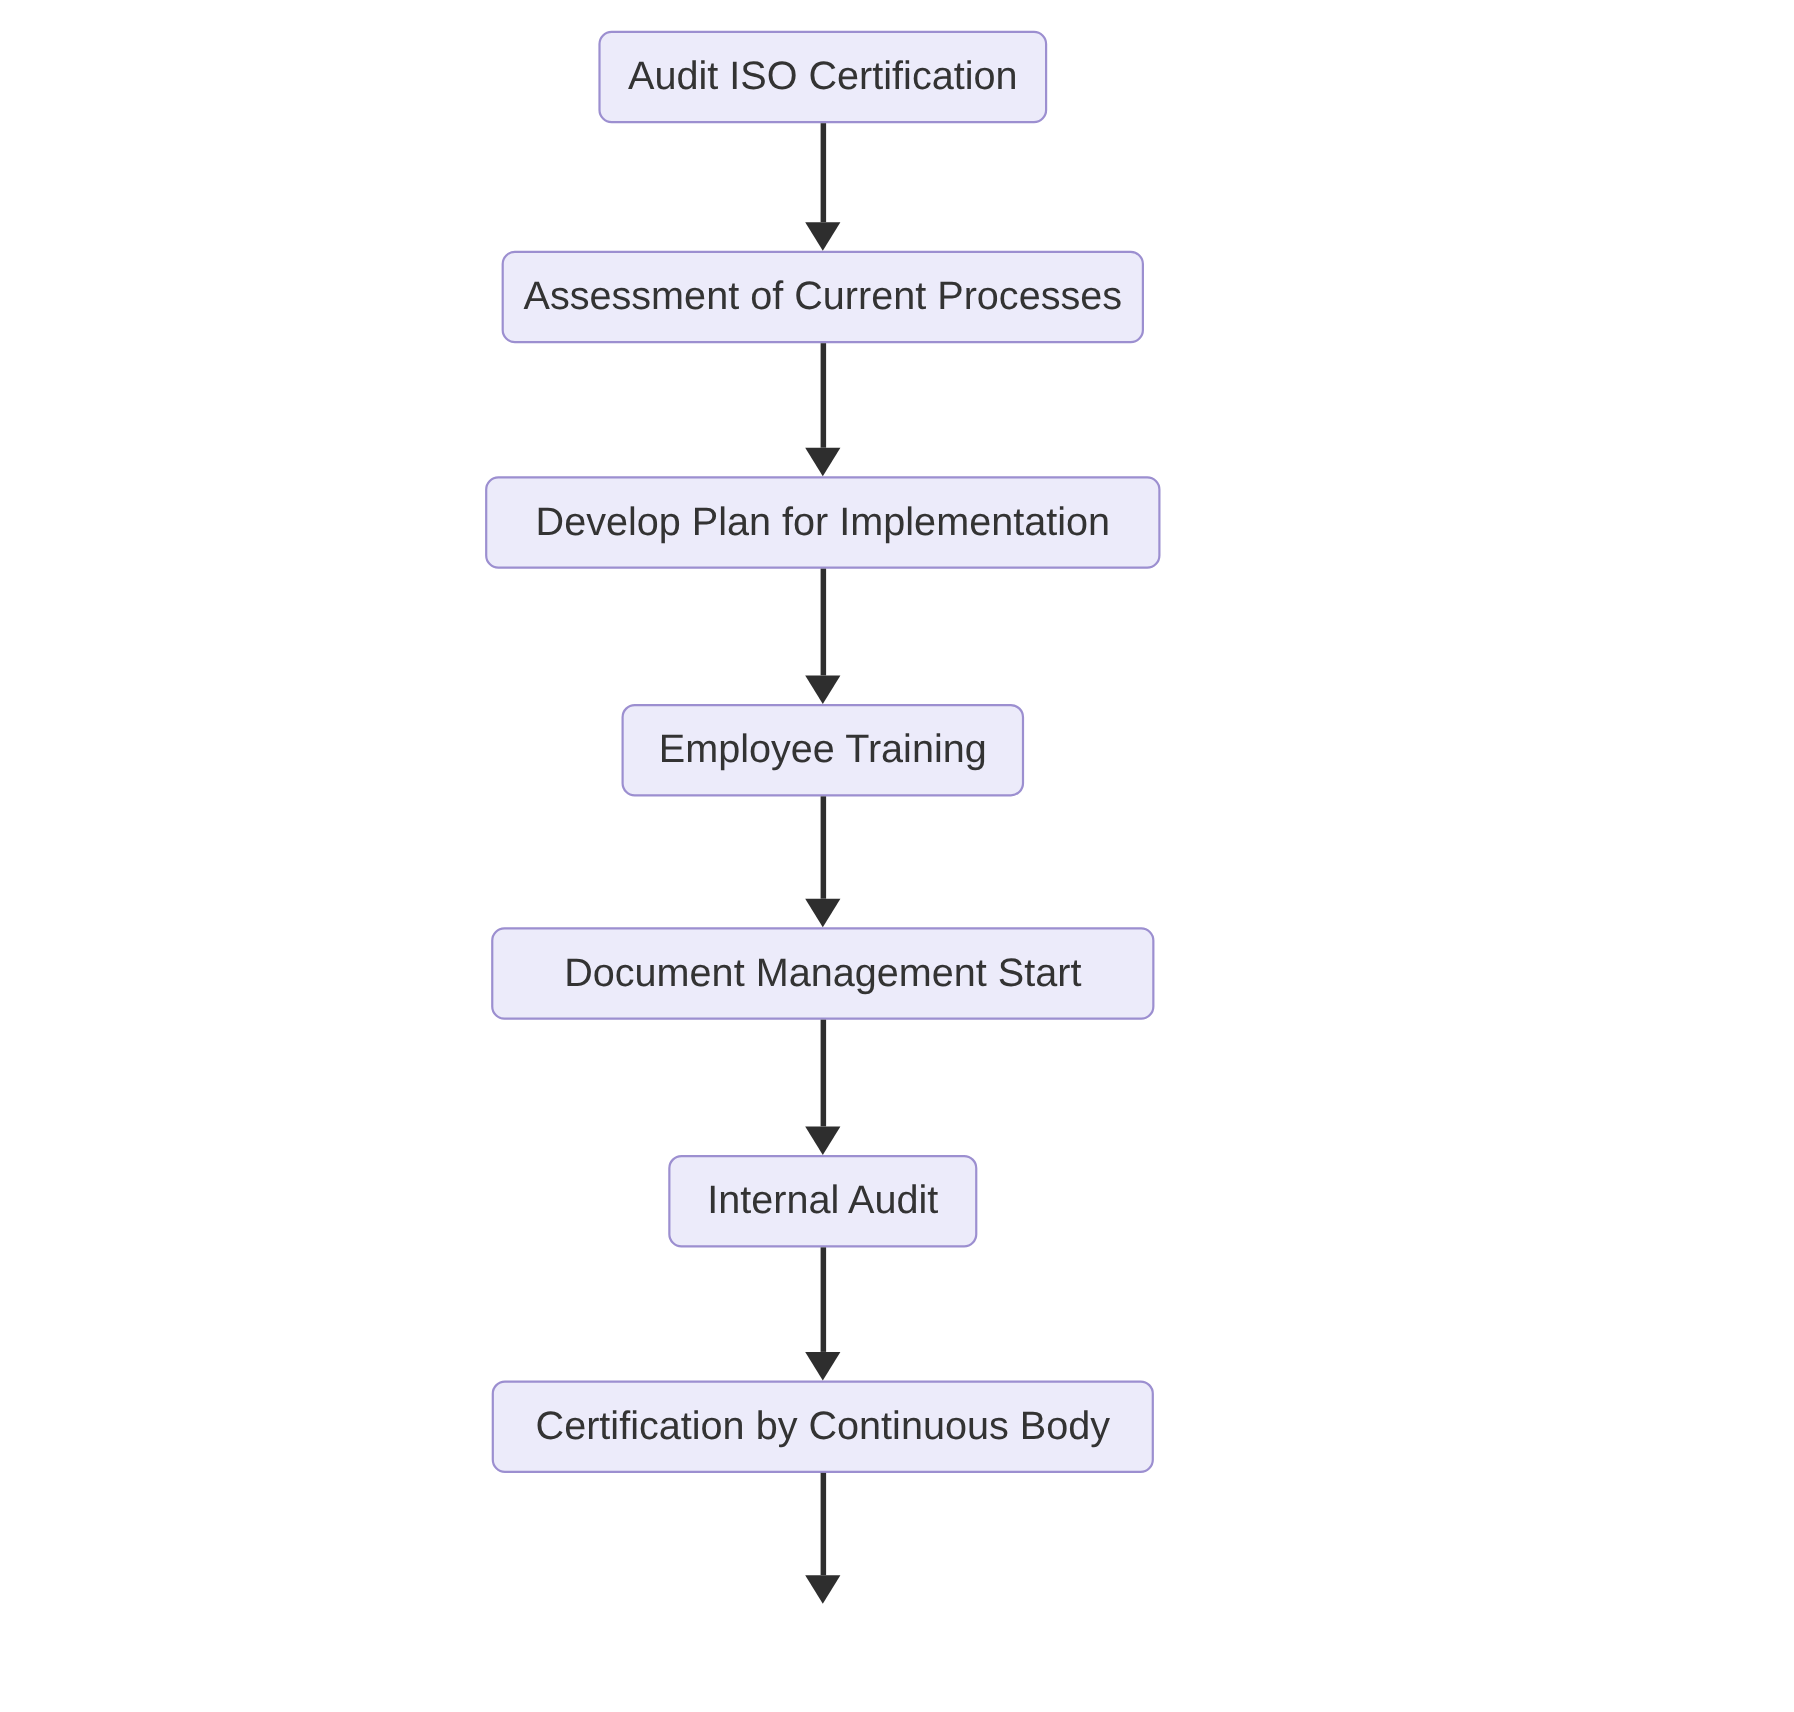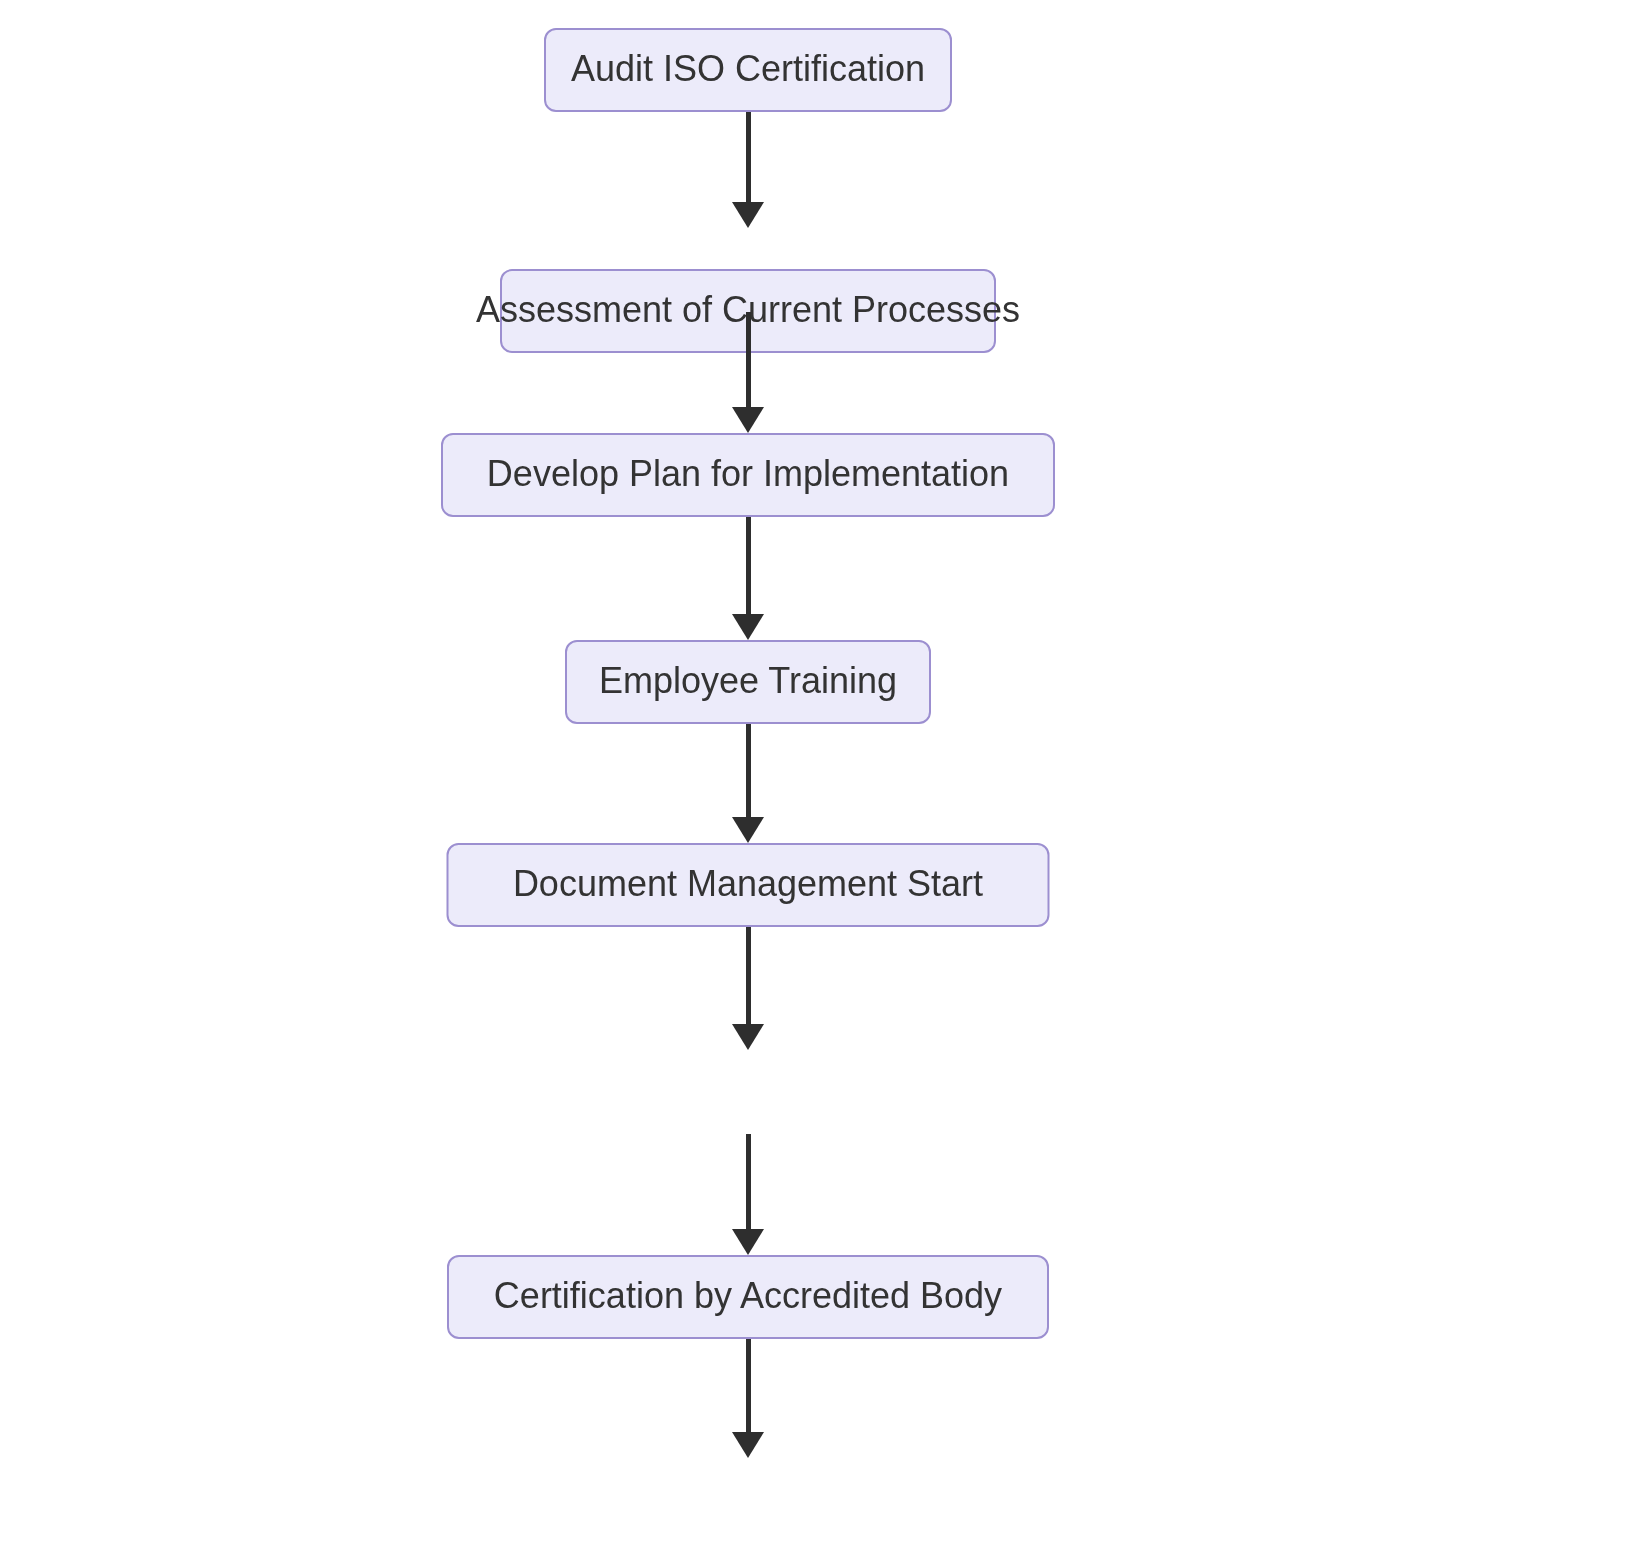"Assessment of Current Processes" div.node { margin-top: 41px -> none; width: 496px -> 584px }
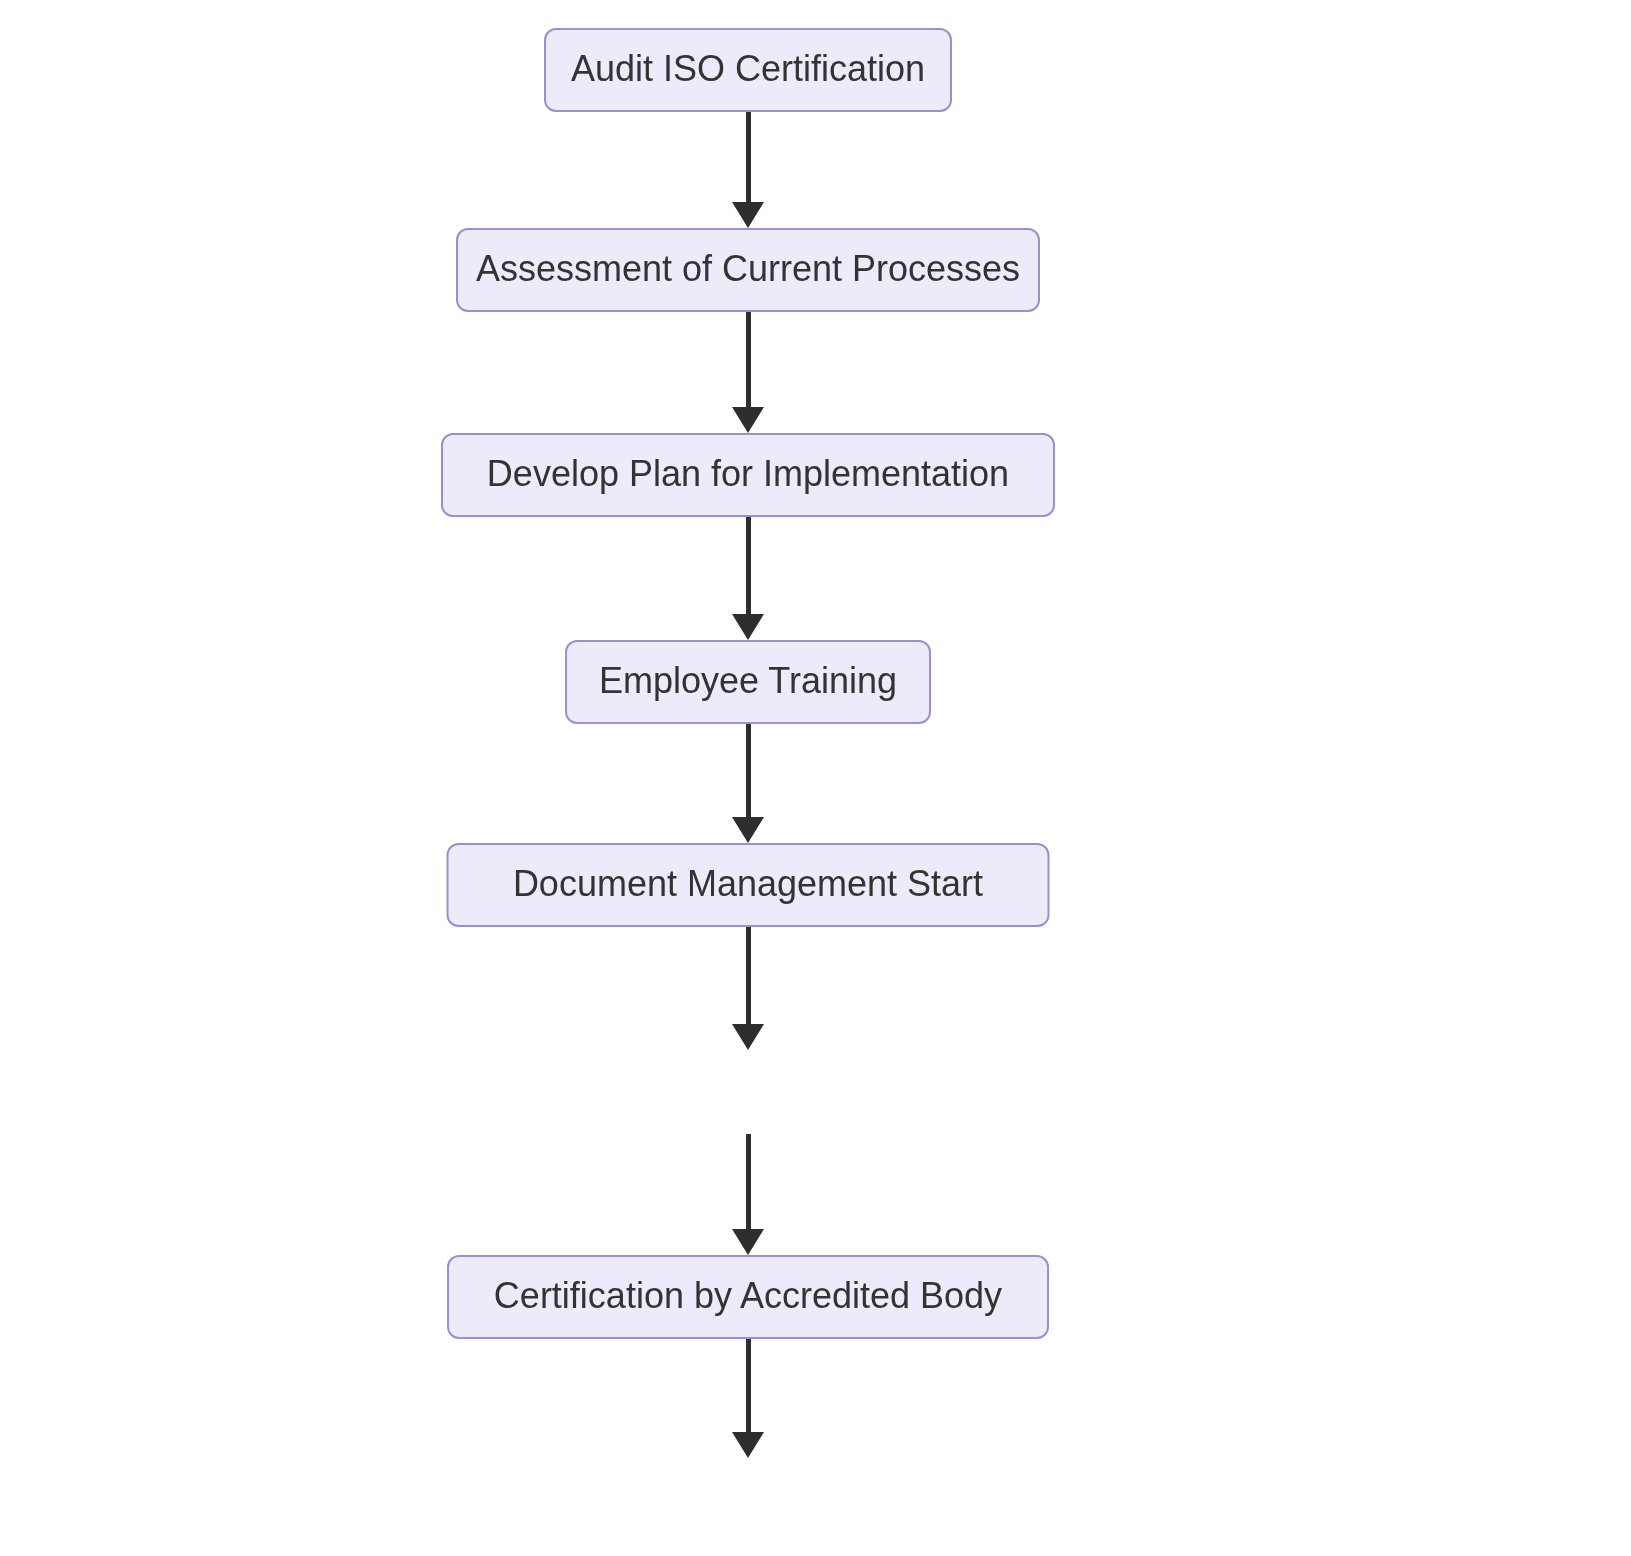"Internal Audit" div.node { html: none -> <div> <span>Internal Audit</span> </div> }
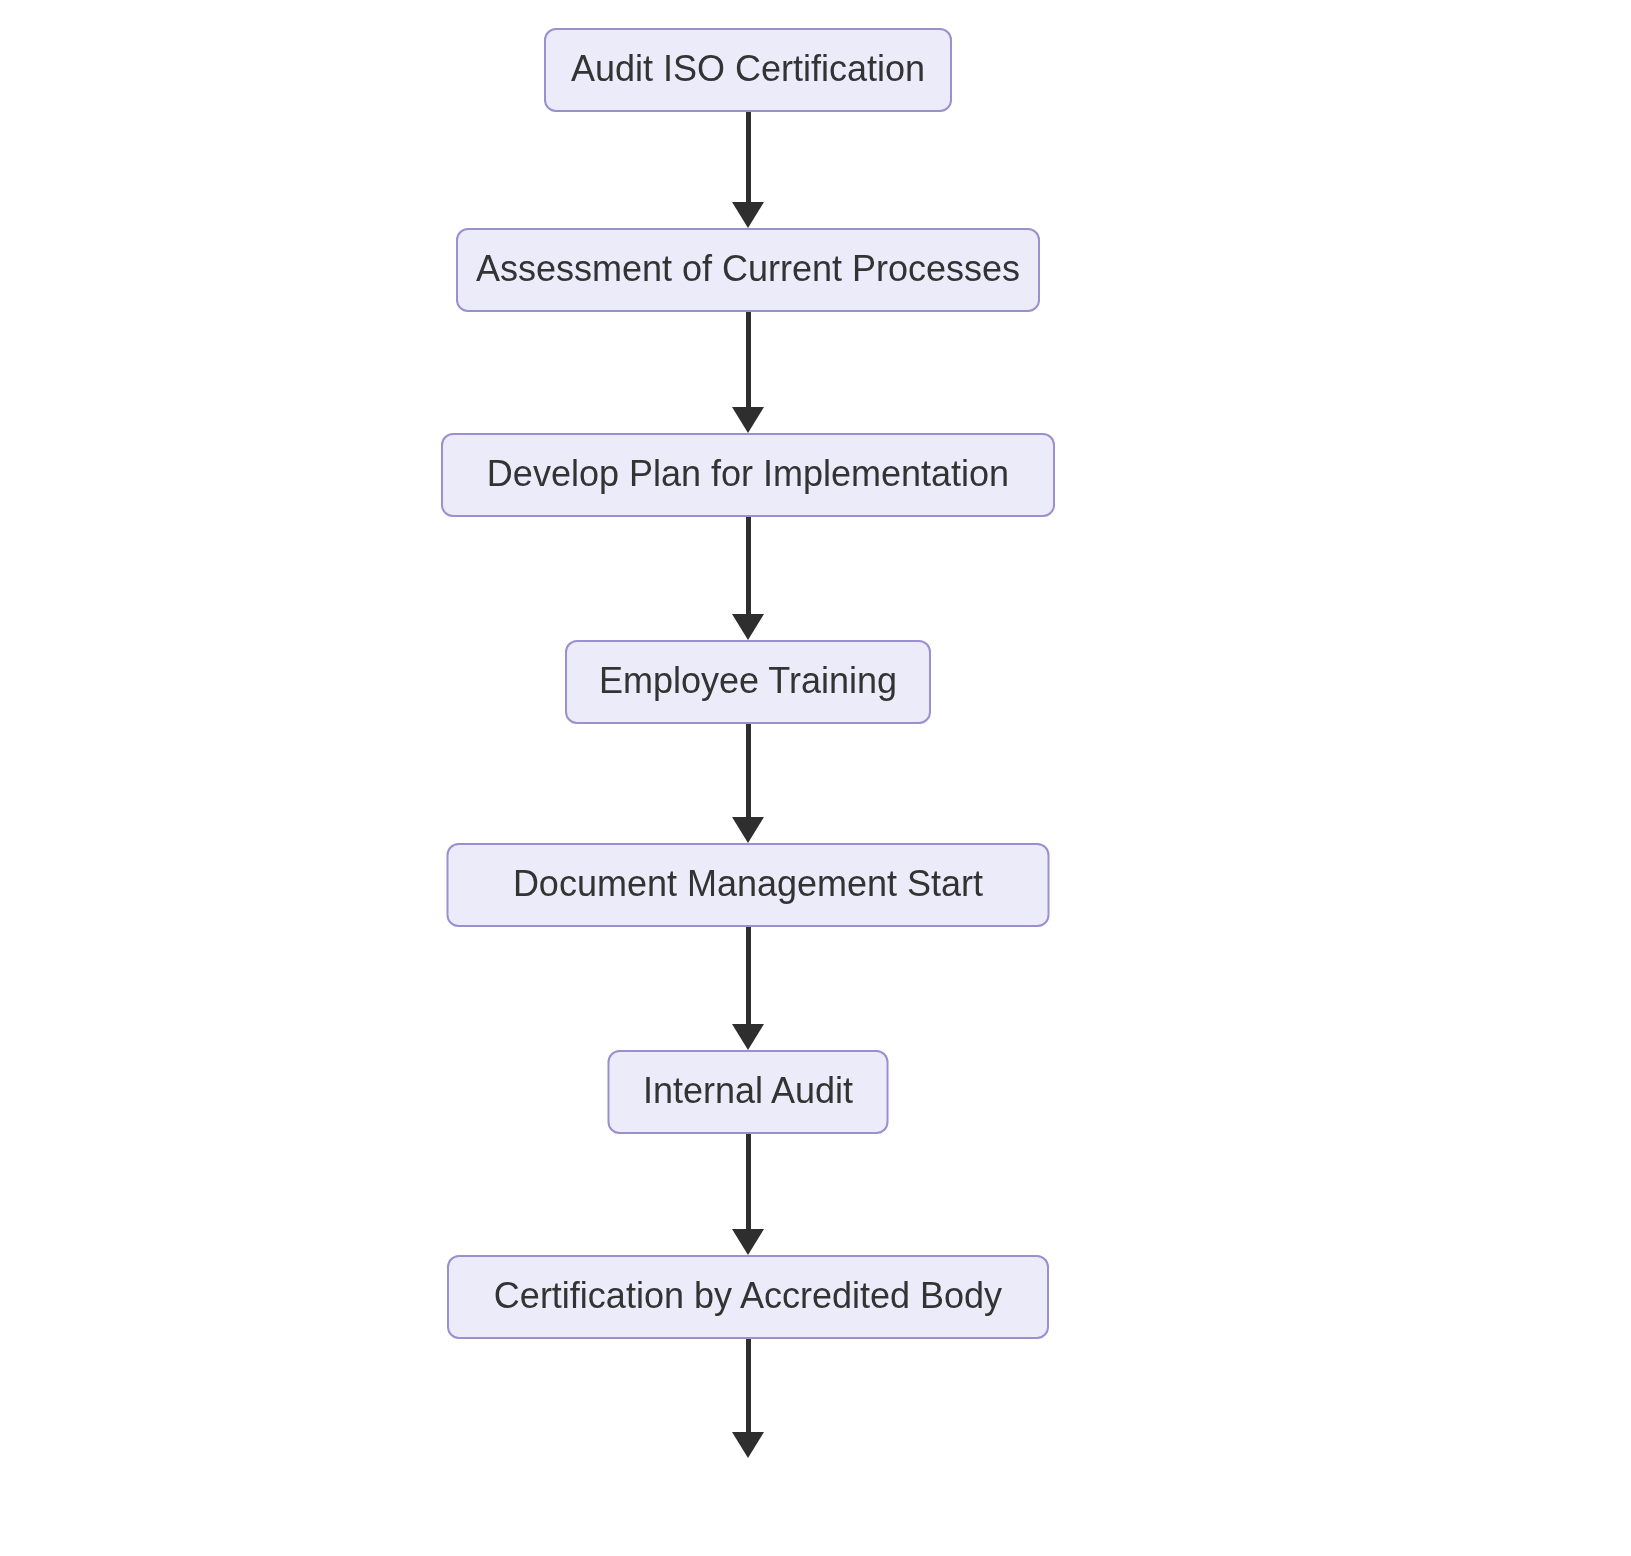"Certification by Accredited Body" span.node-label { text: Accredited -> Continuous }
